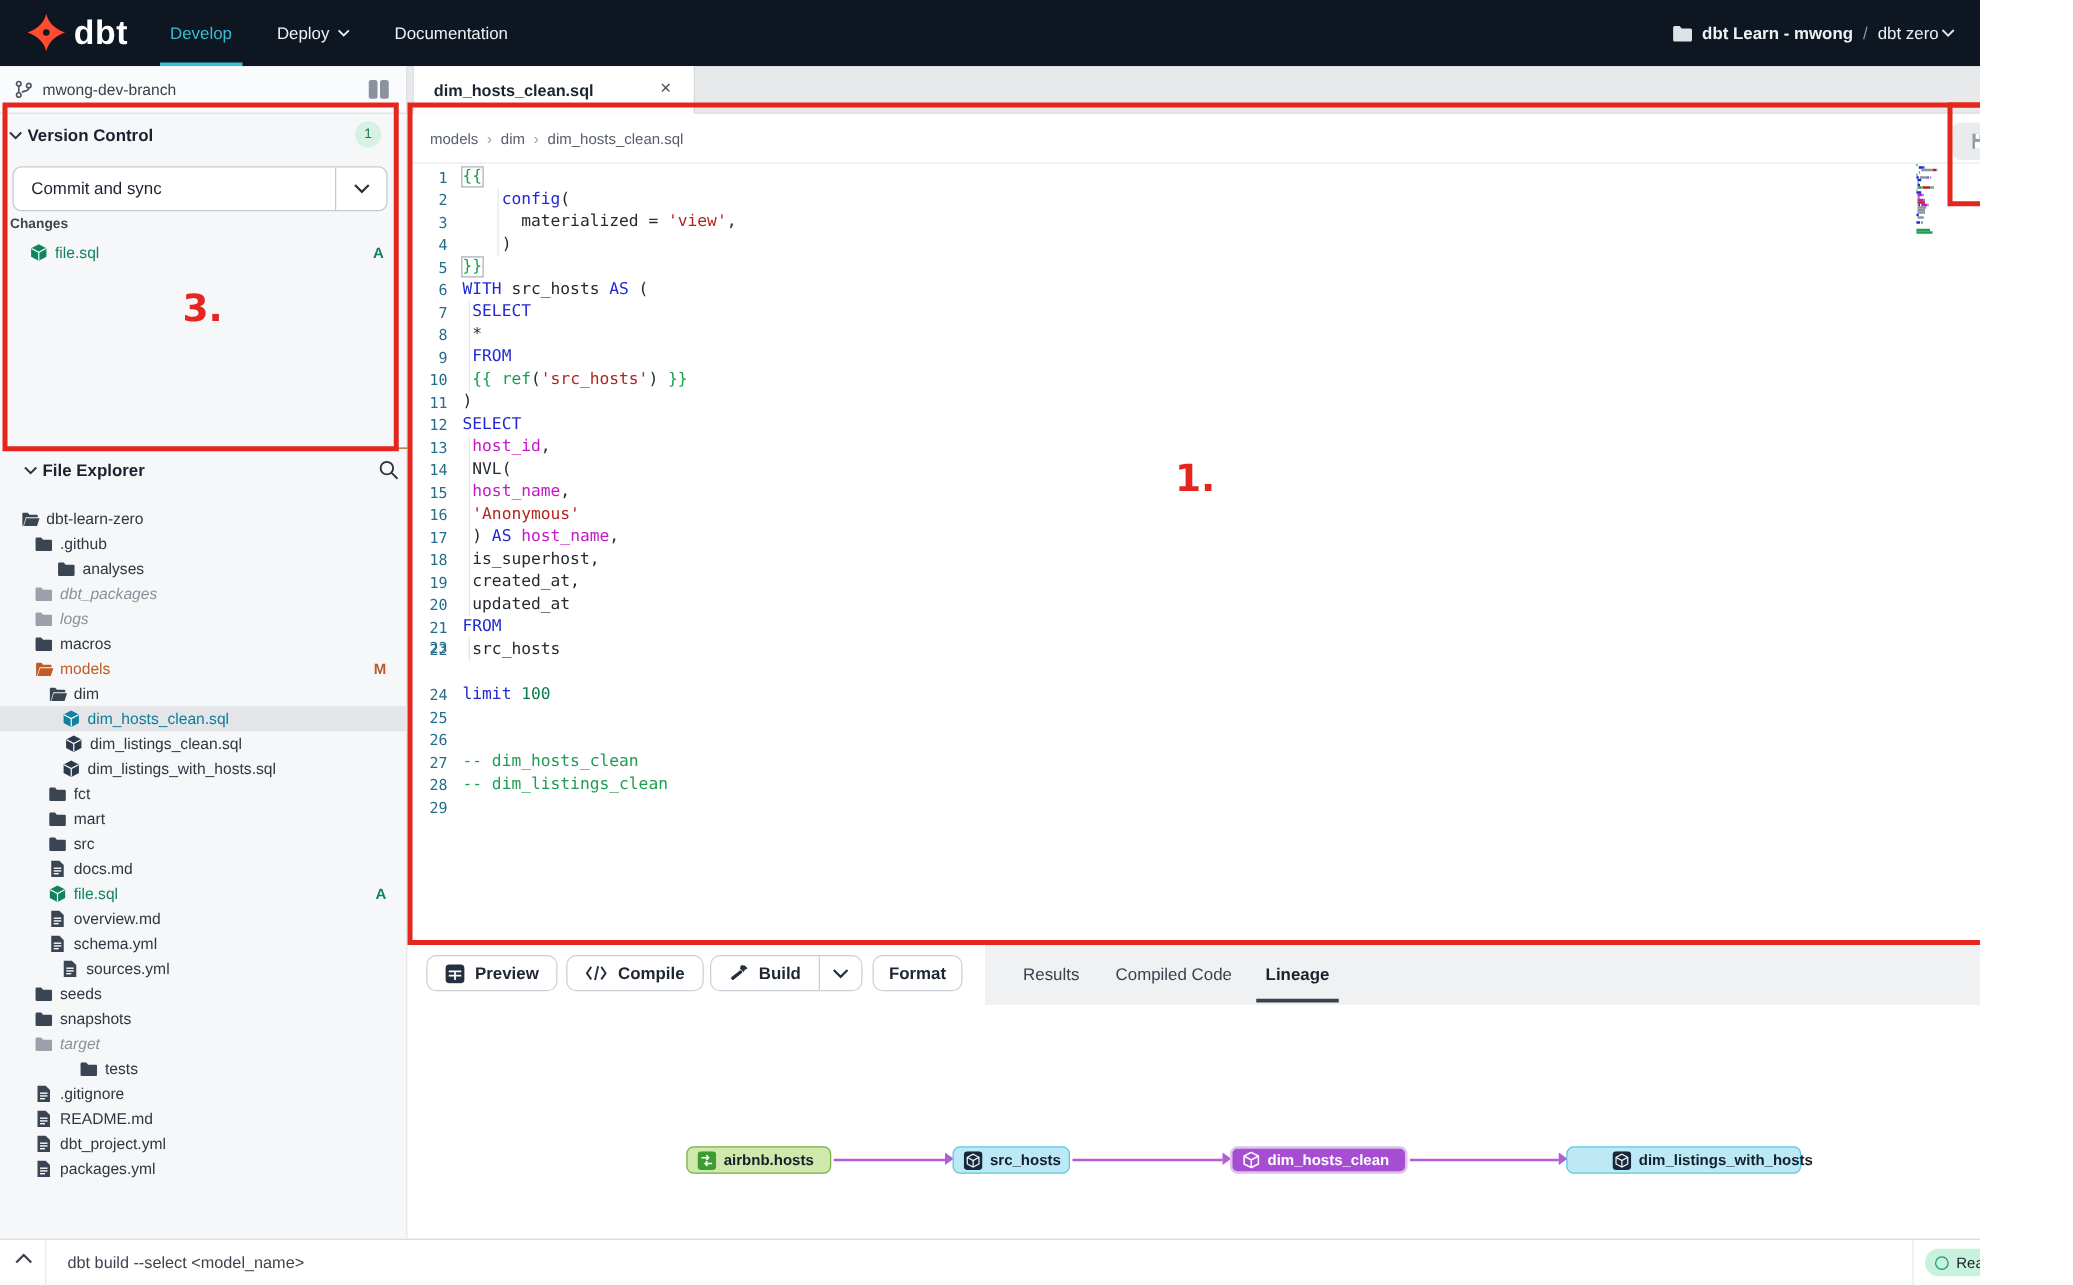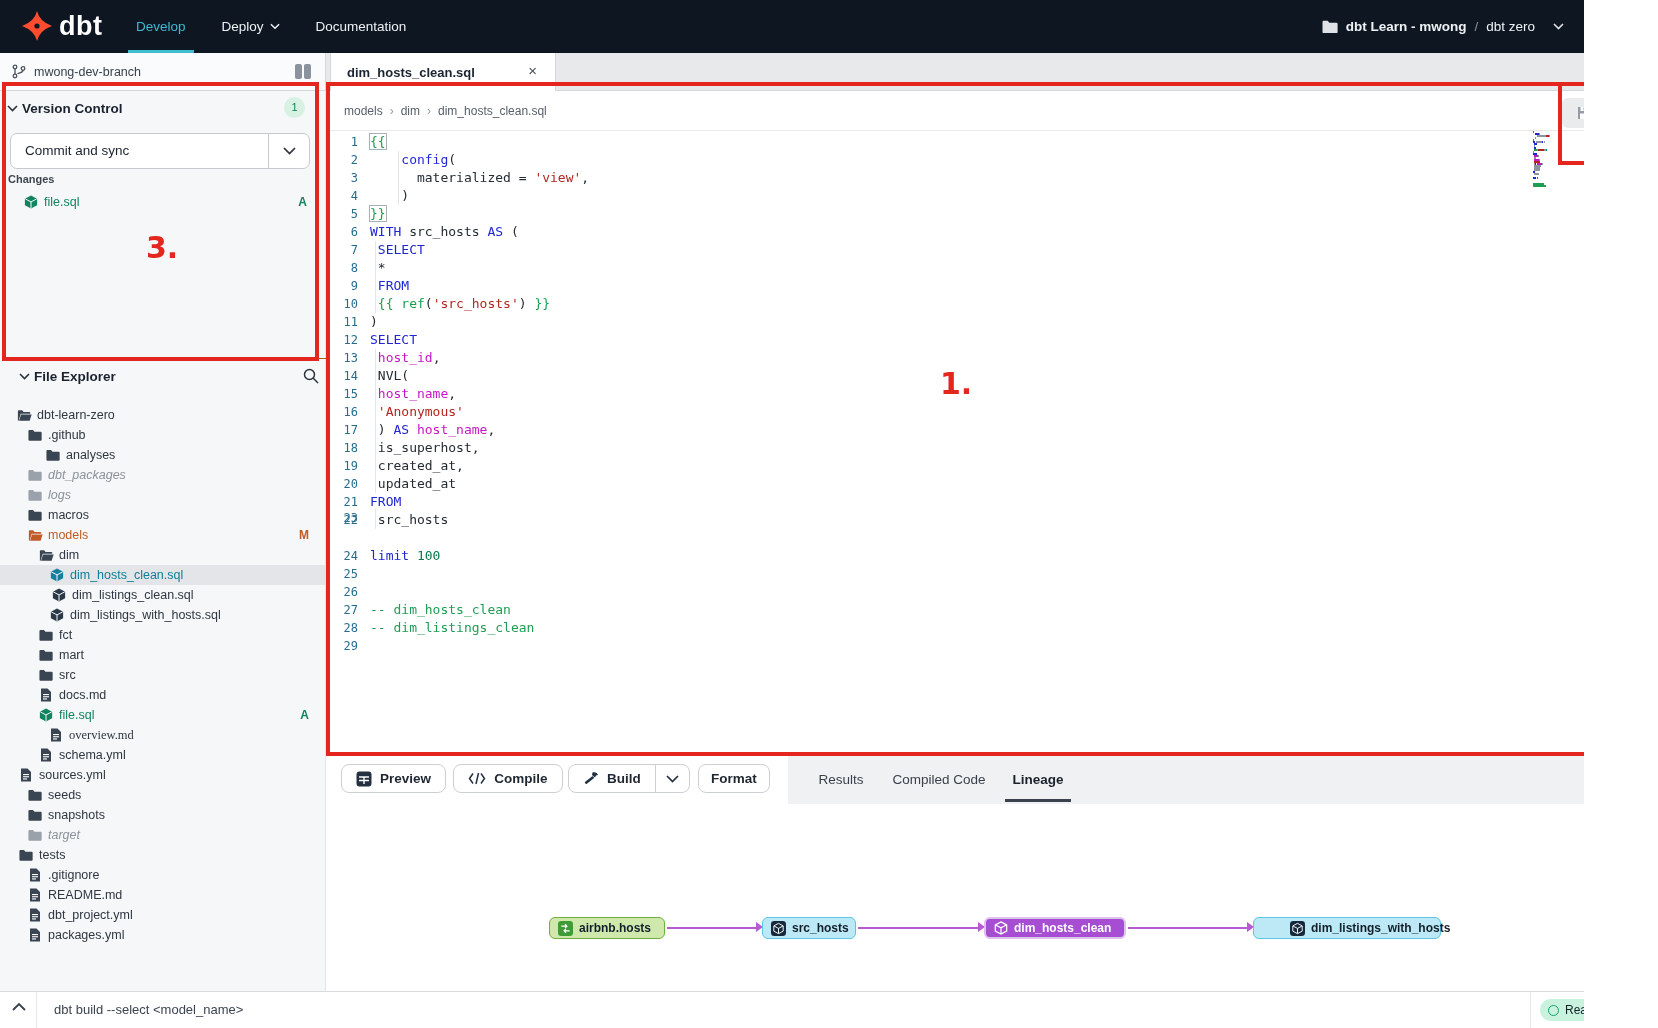"dbt zero" .envwrap { gap: 18px -> 2px }
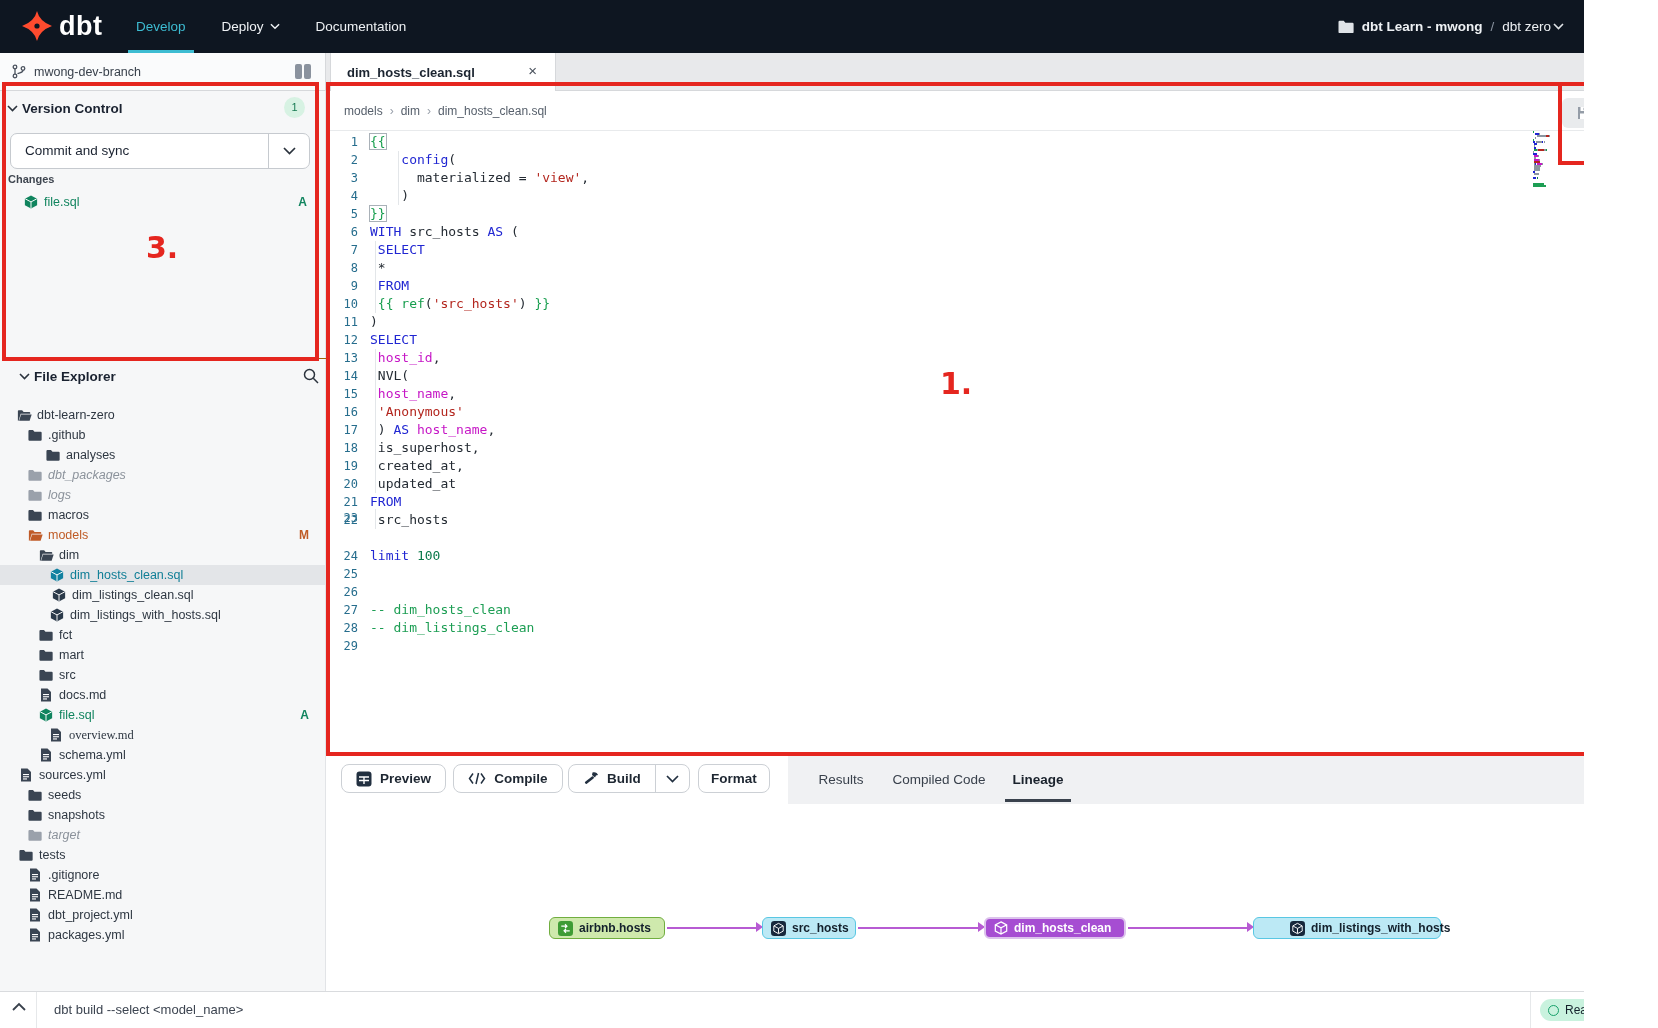"overview.md" div.trow { font-family: Liberation Serif, serif -> none; padding-left: 48px -> 38px }
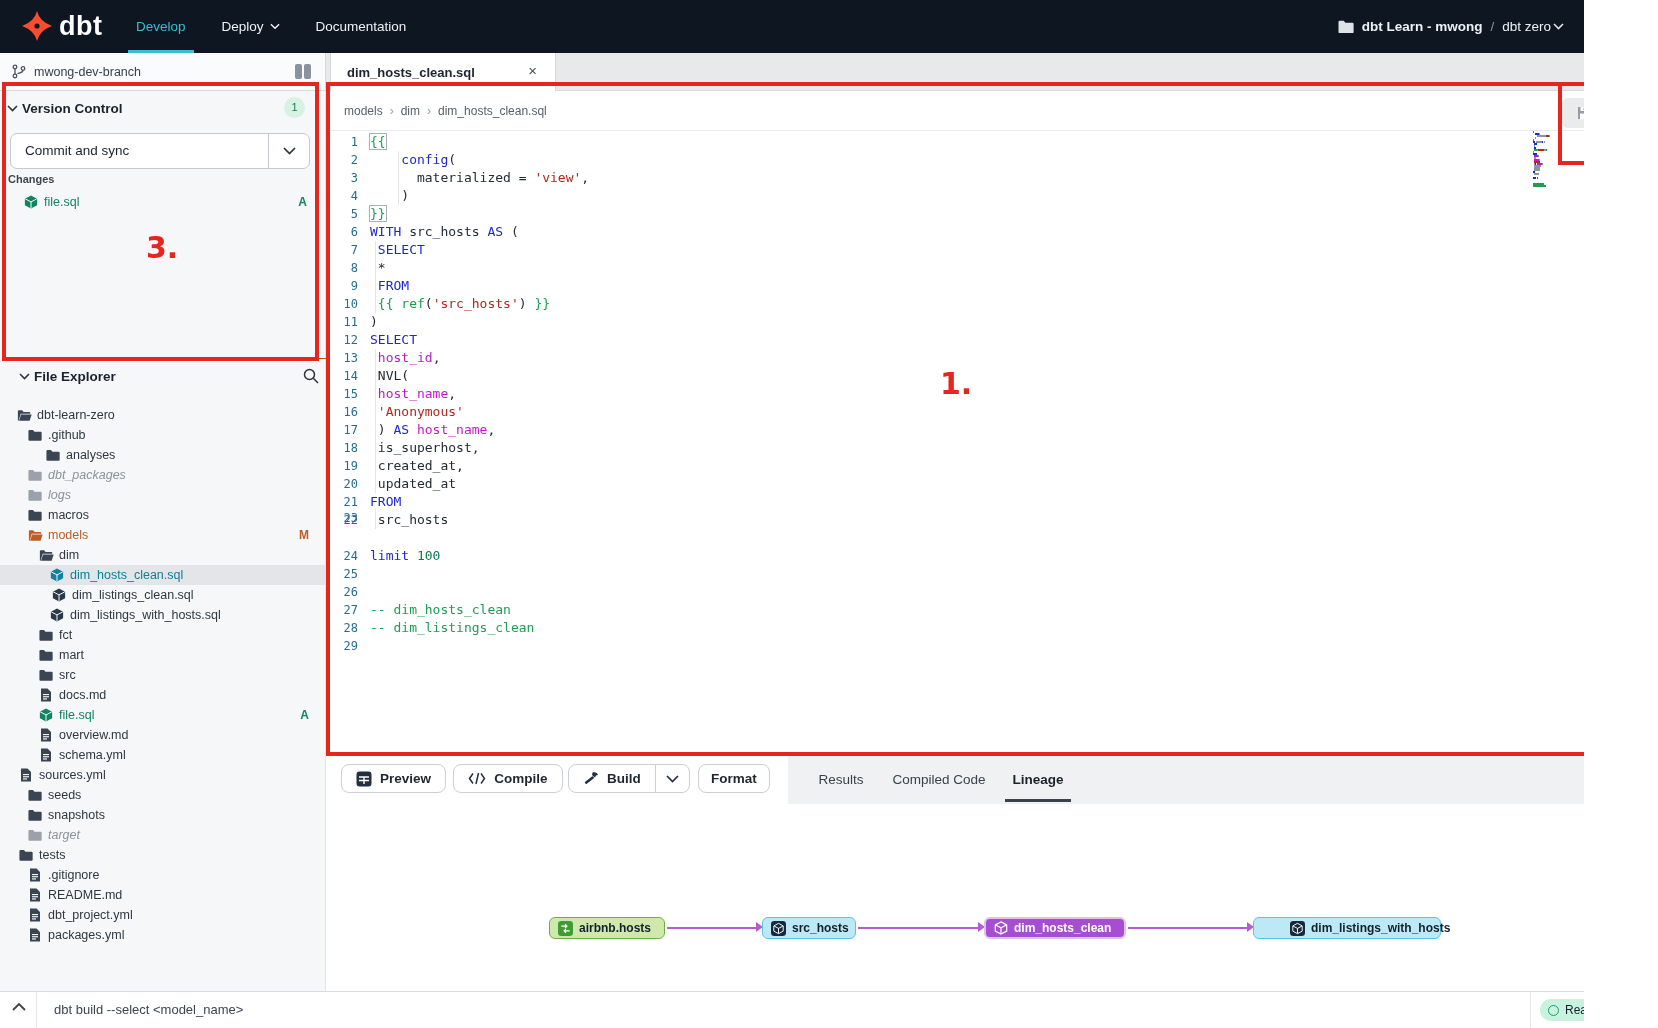"sources.yml" div.trow { padding-left: 18px -> 48px }
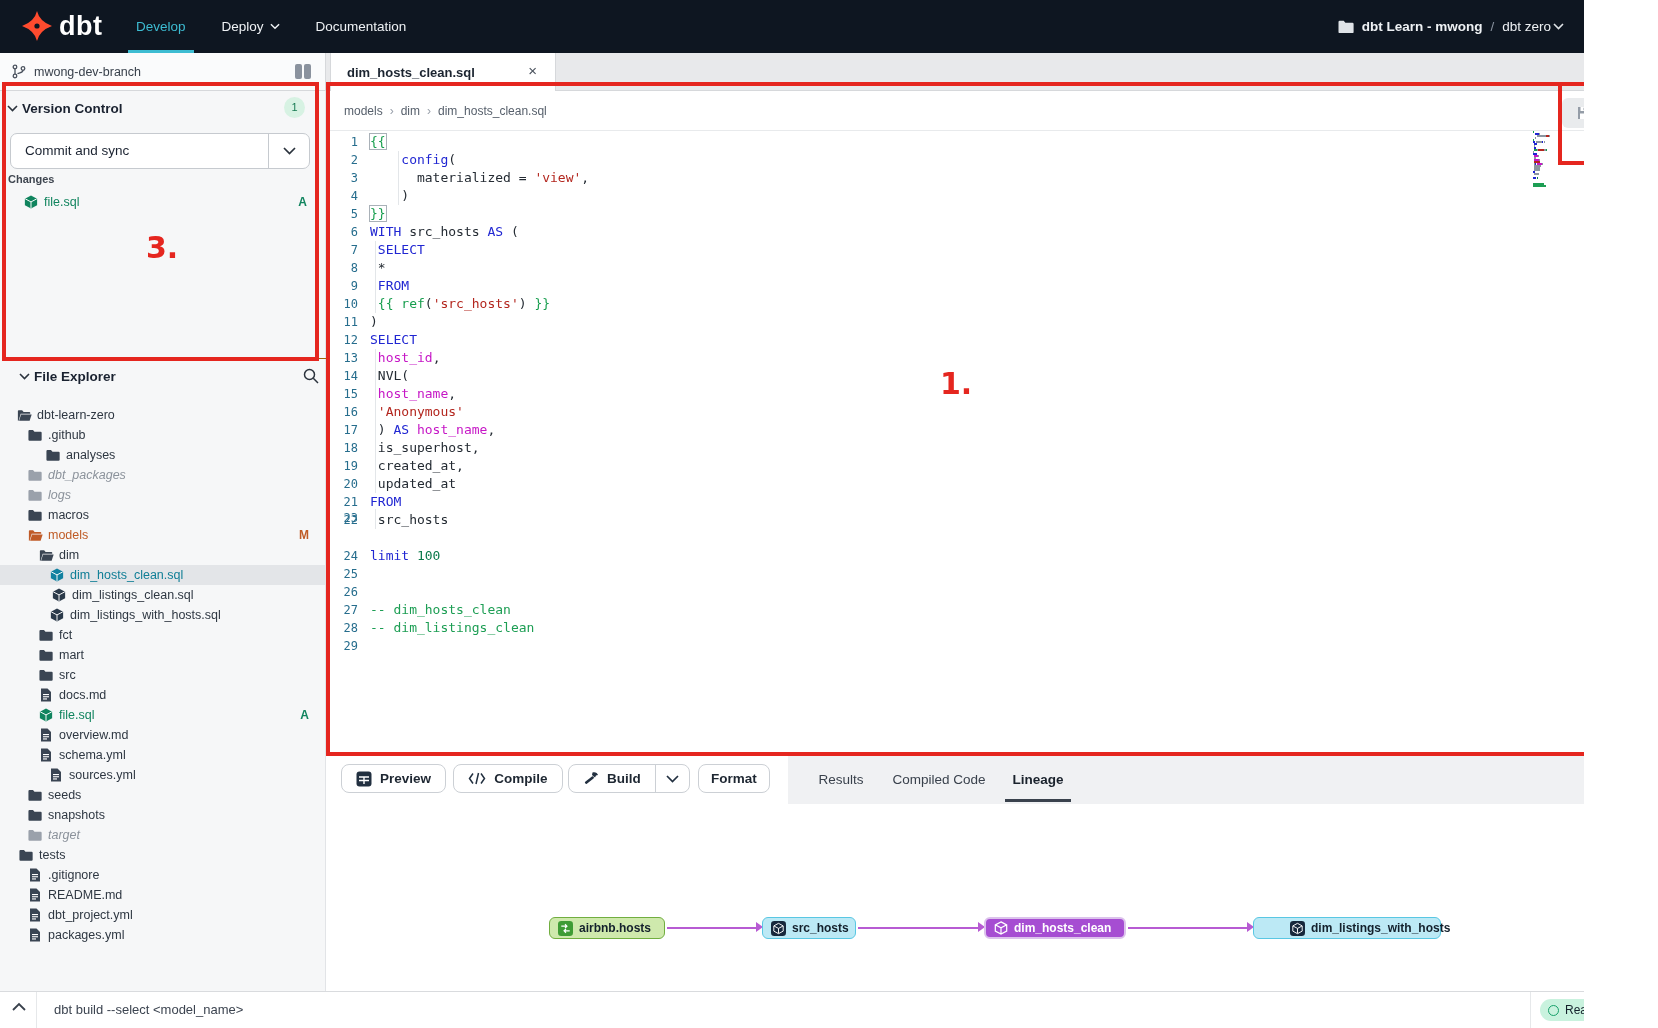"tests" div.trow { margin-left: none -> 20px; padding-left: 18px -> 43px }
